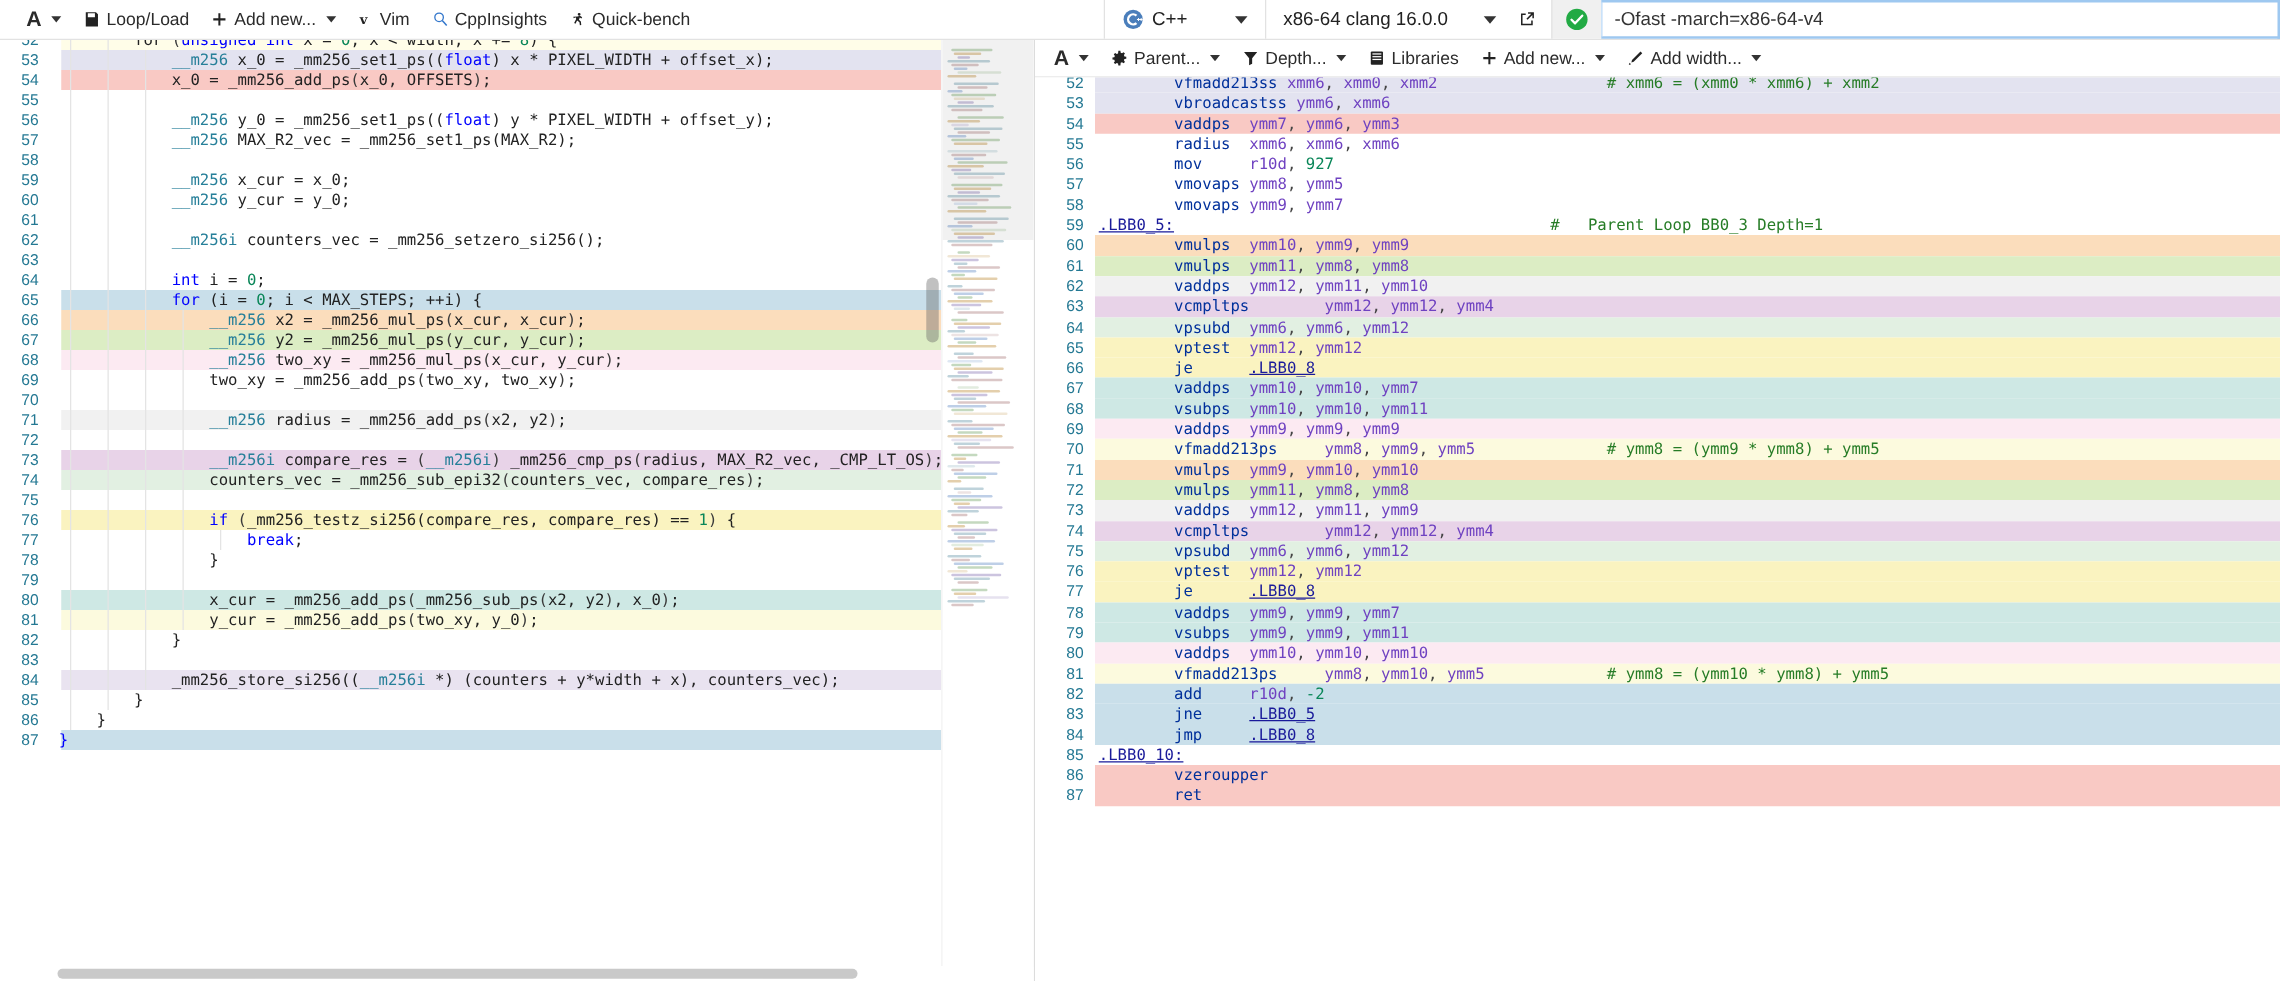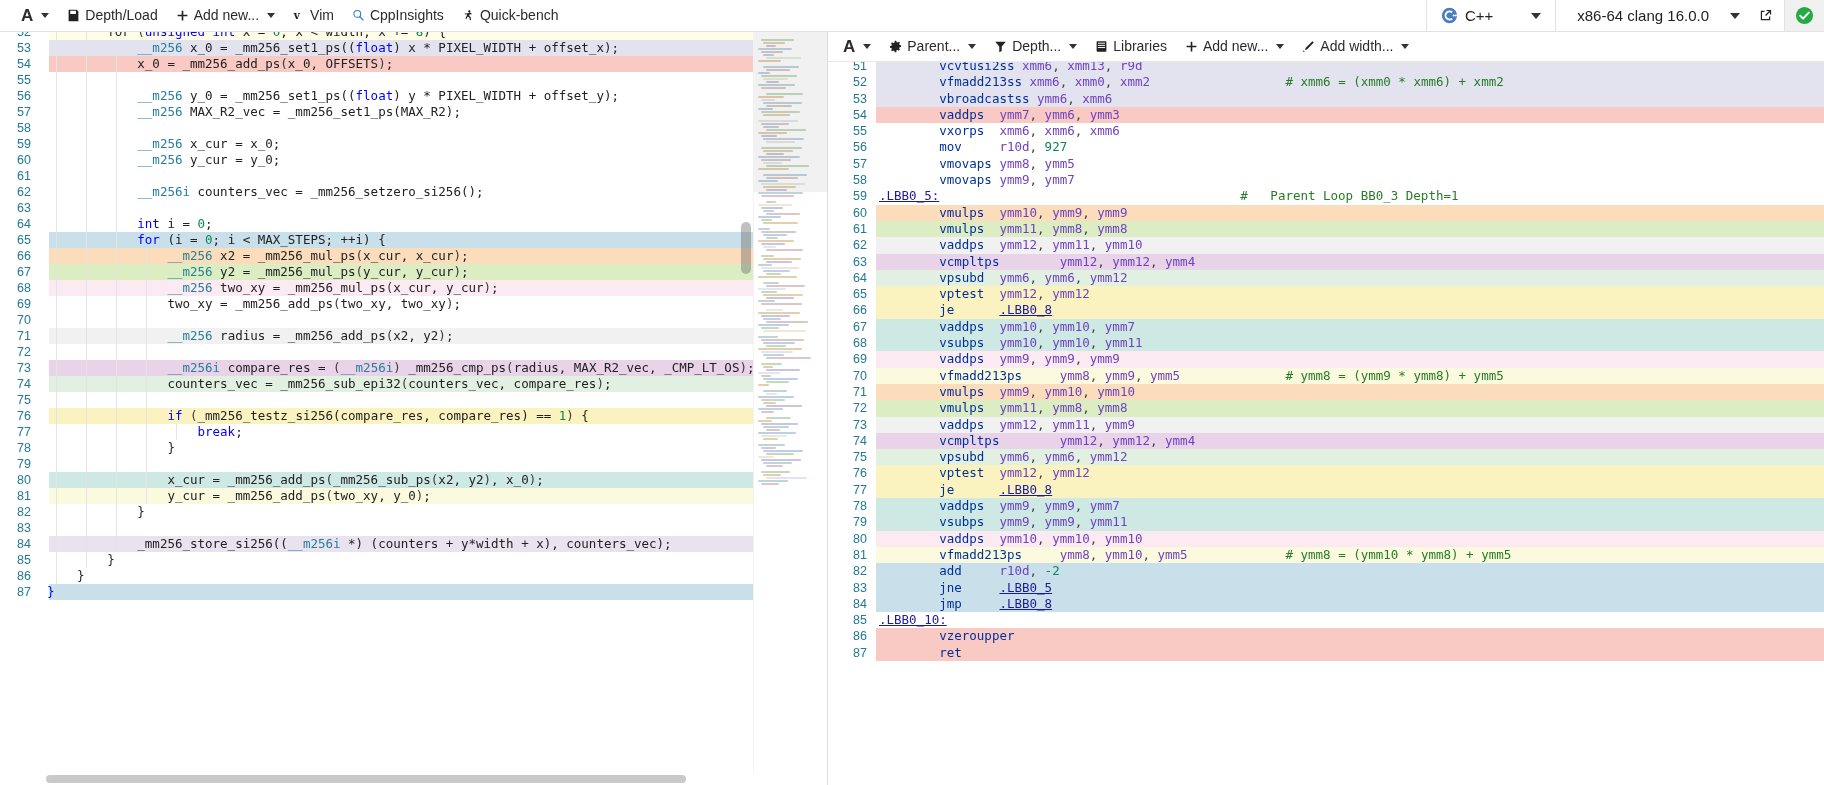"Depth/Load" span { text: Depth/Load -> Loop/Load }
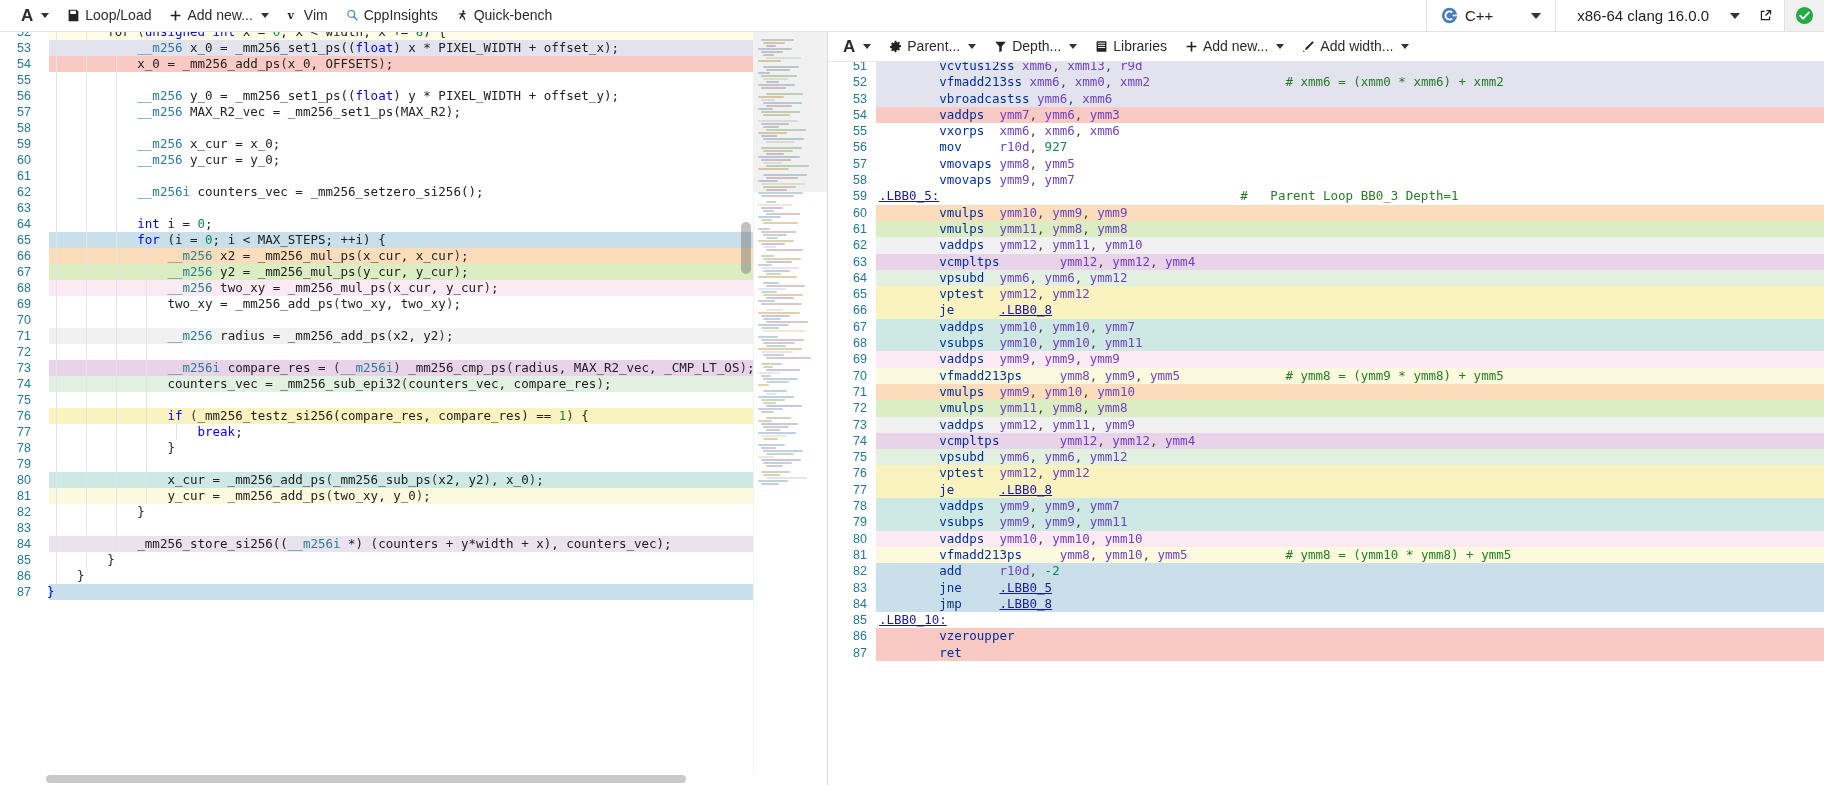"x86-64 clang 16.0.0" div.sel-box { text-align: right -> none }
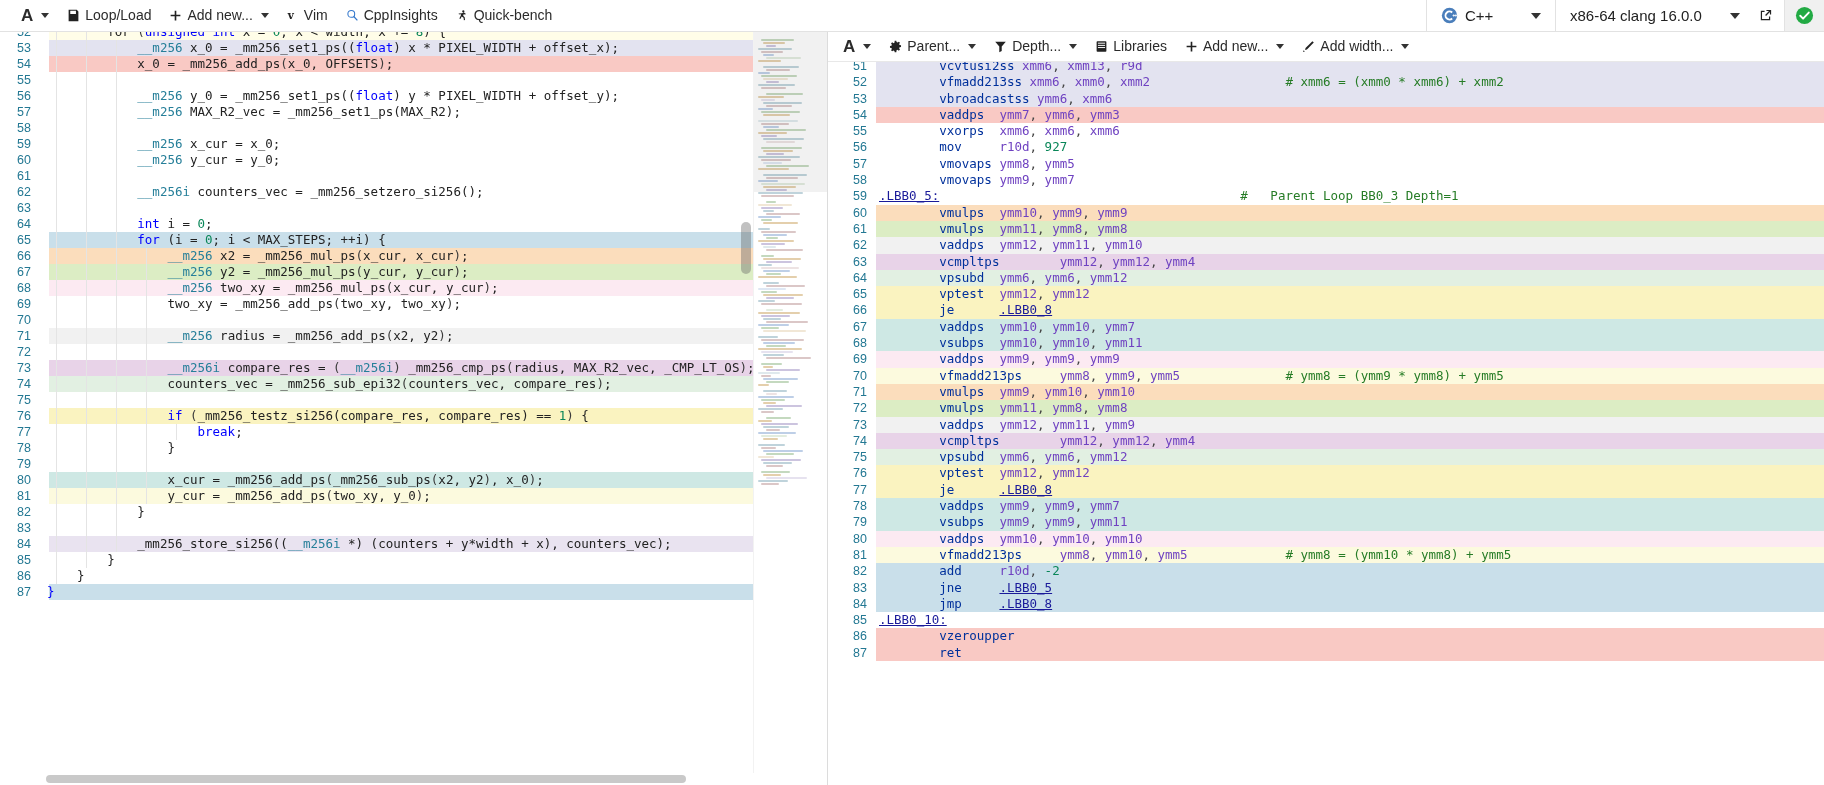"-Ofast -march=x86-64-v4" div.opts-wrap { html: none -> <div> <input> </div> }
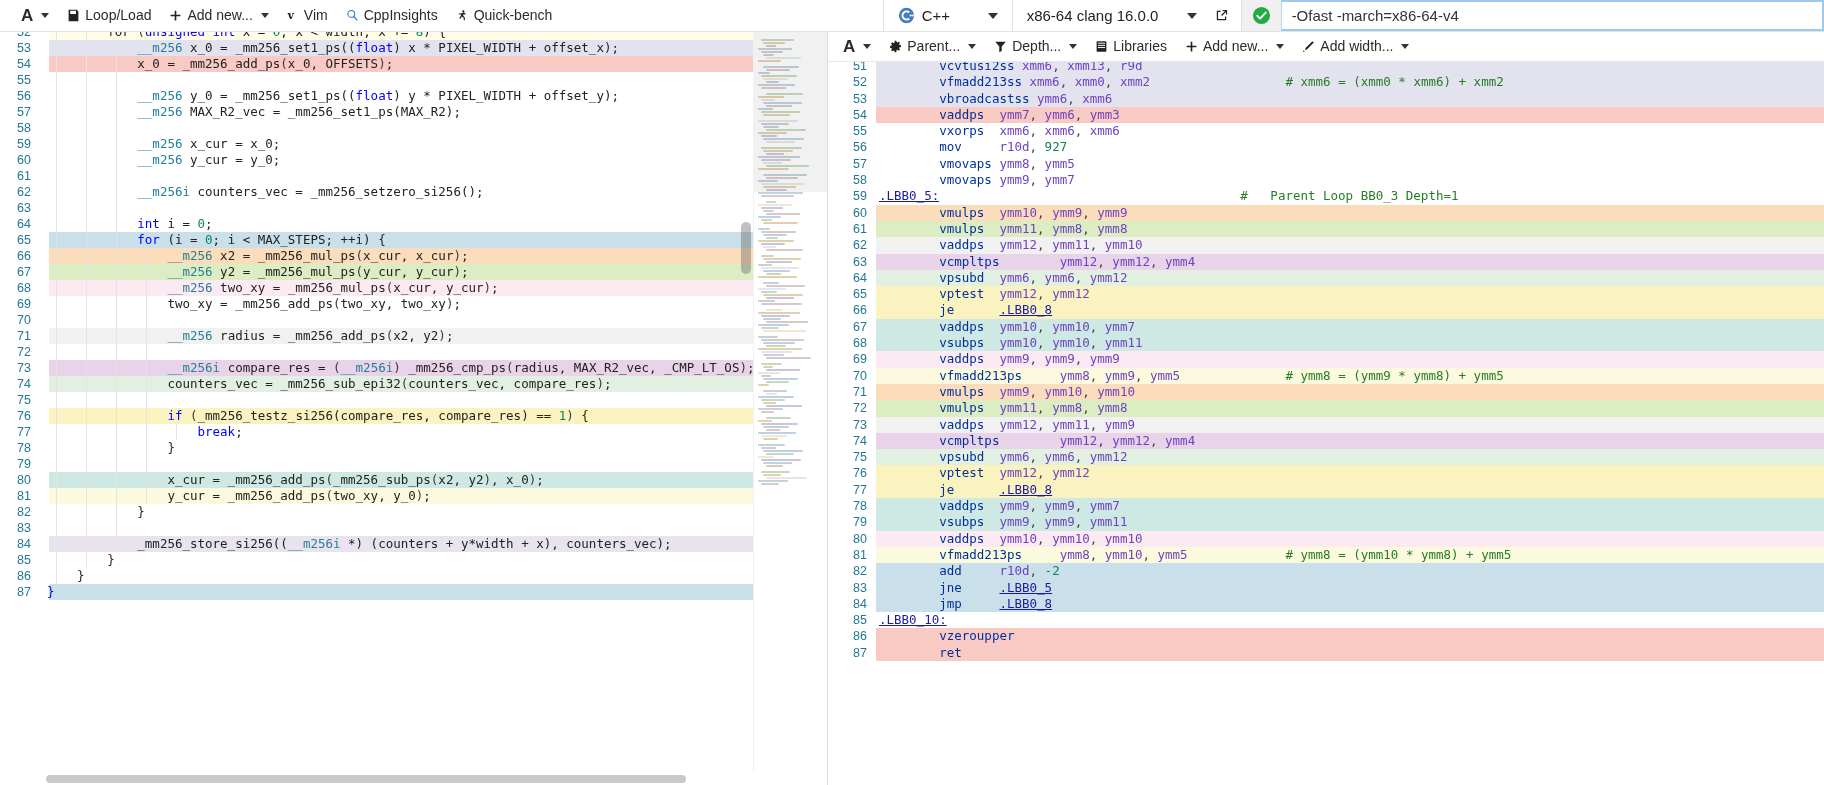"51" div.arow { html: <div><div></div><div>51</div><div><span> </span><span>vcvtusi2ss</span><span> </span><span>xmm6</span><span>, </span><span>xmm13</span><span>, </span><span>r9d</span></div></div> -> none }
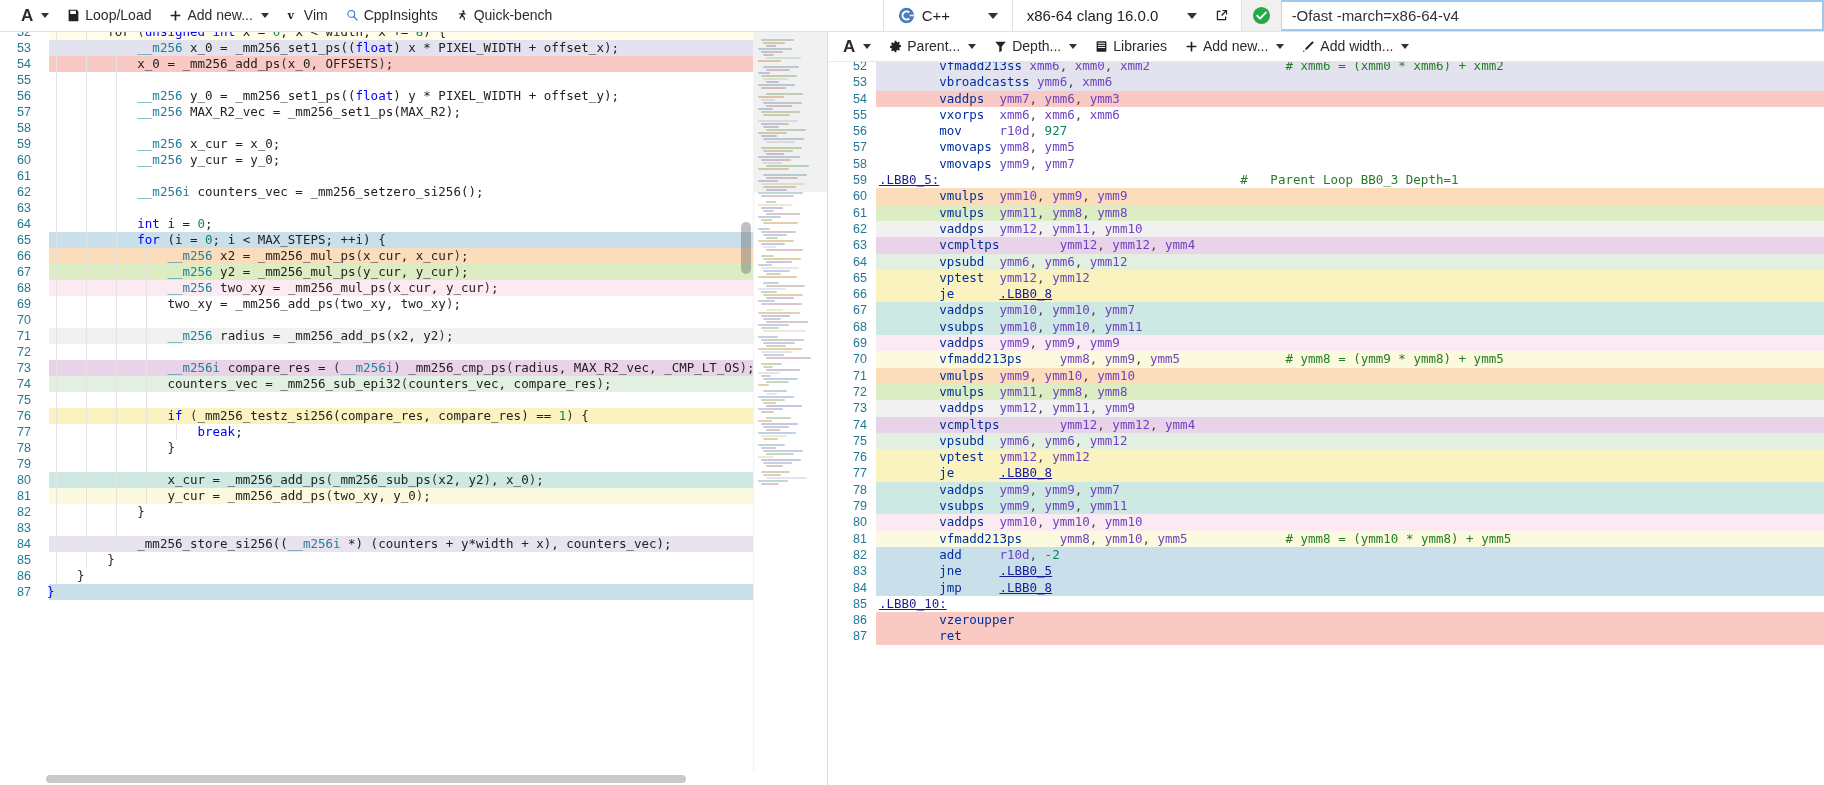"vxorps" span.mn { text: vxorps -> radius }
